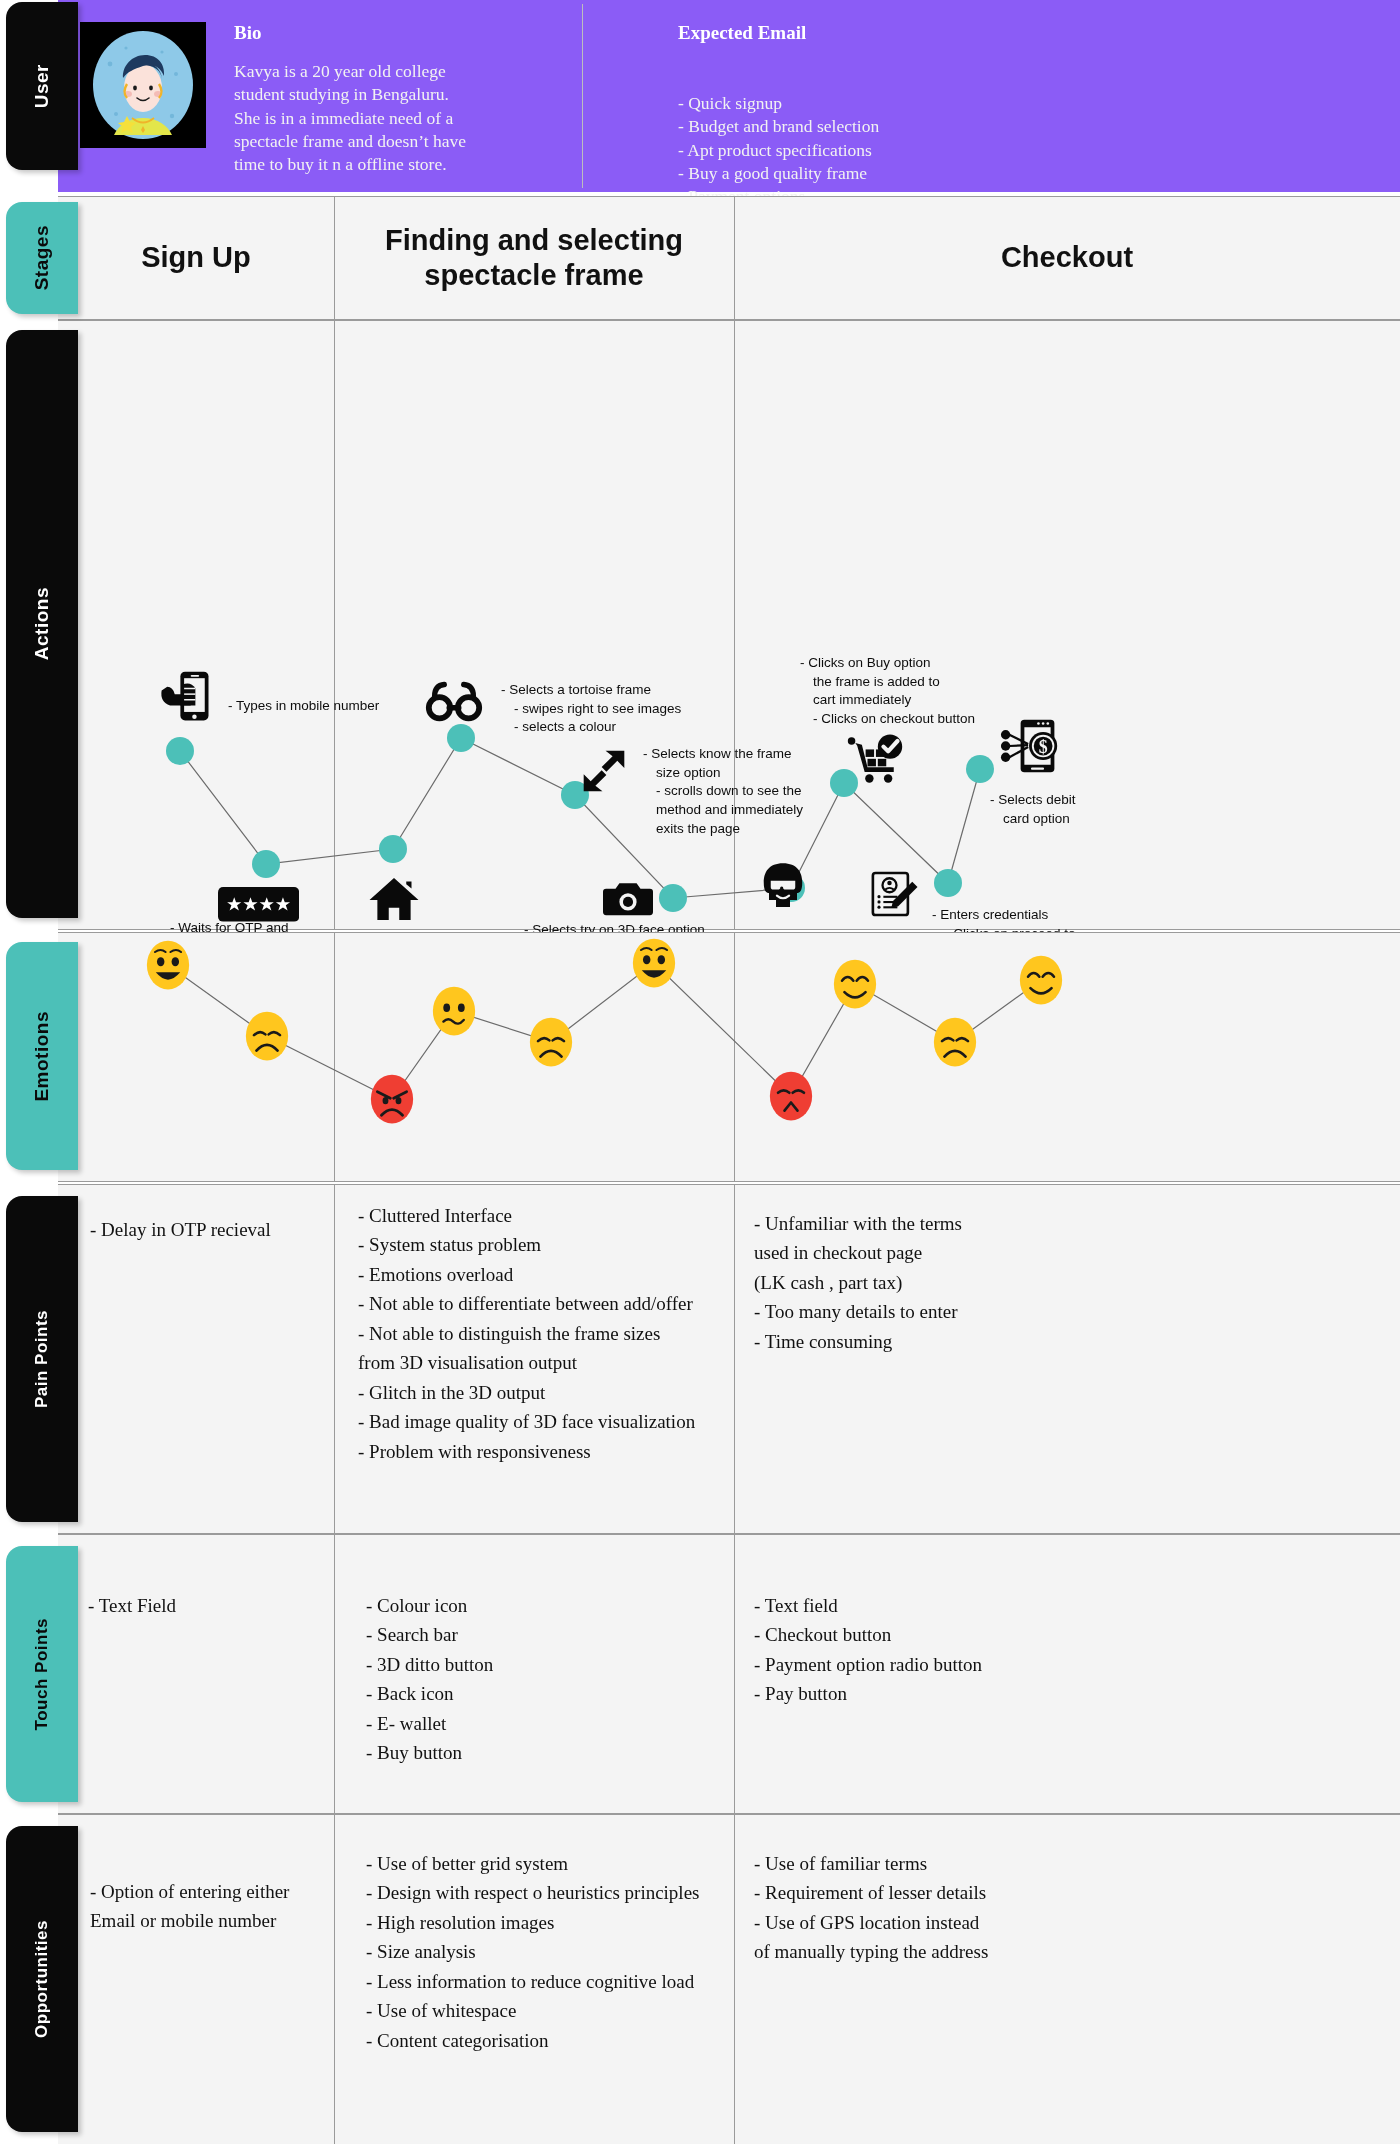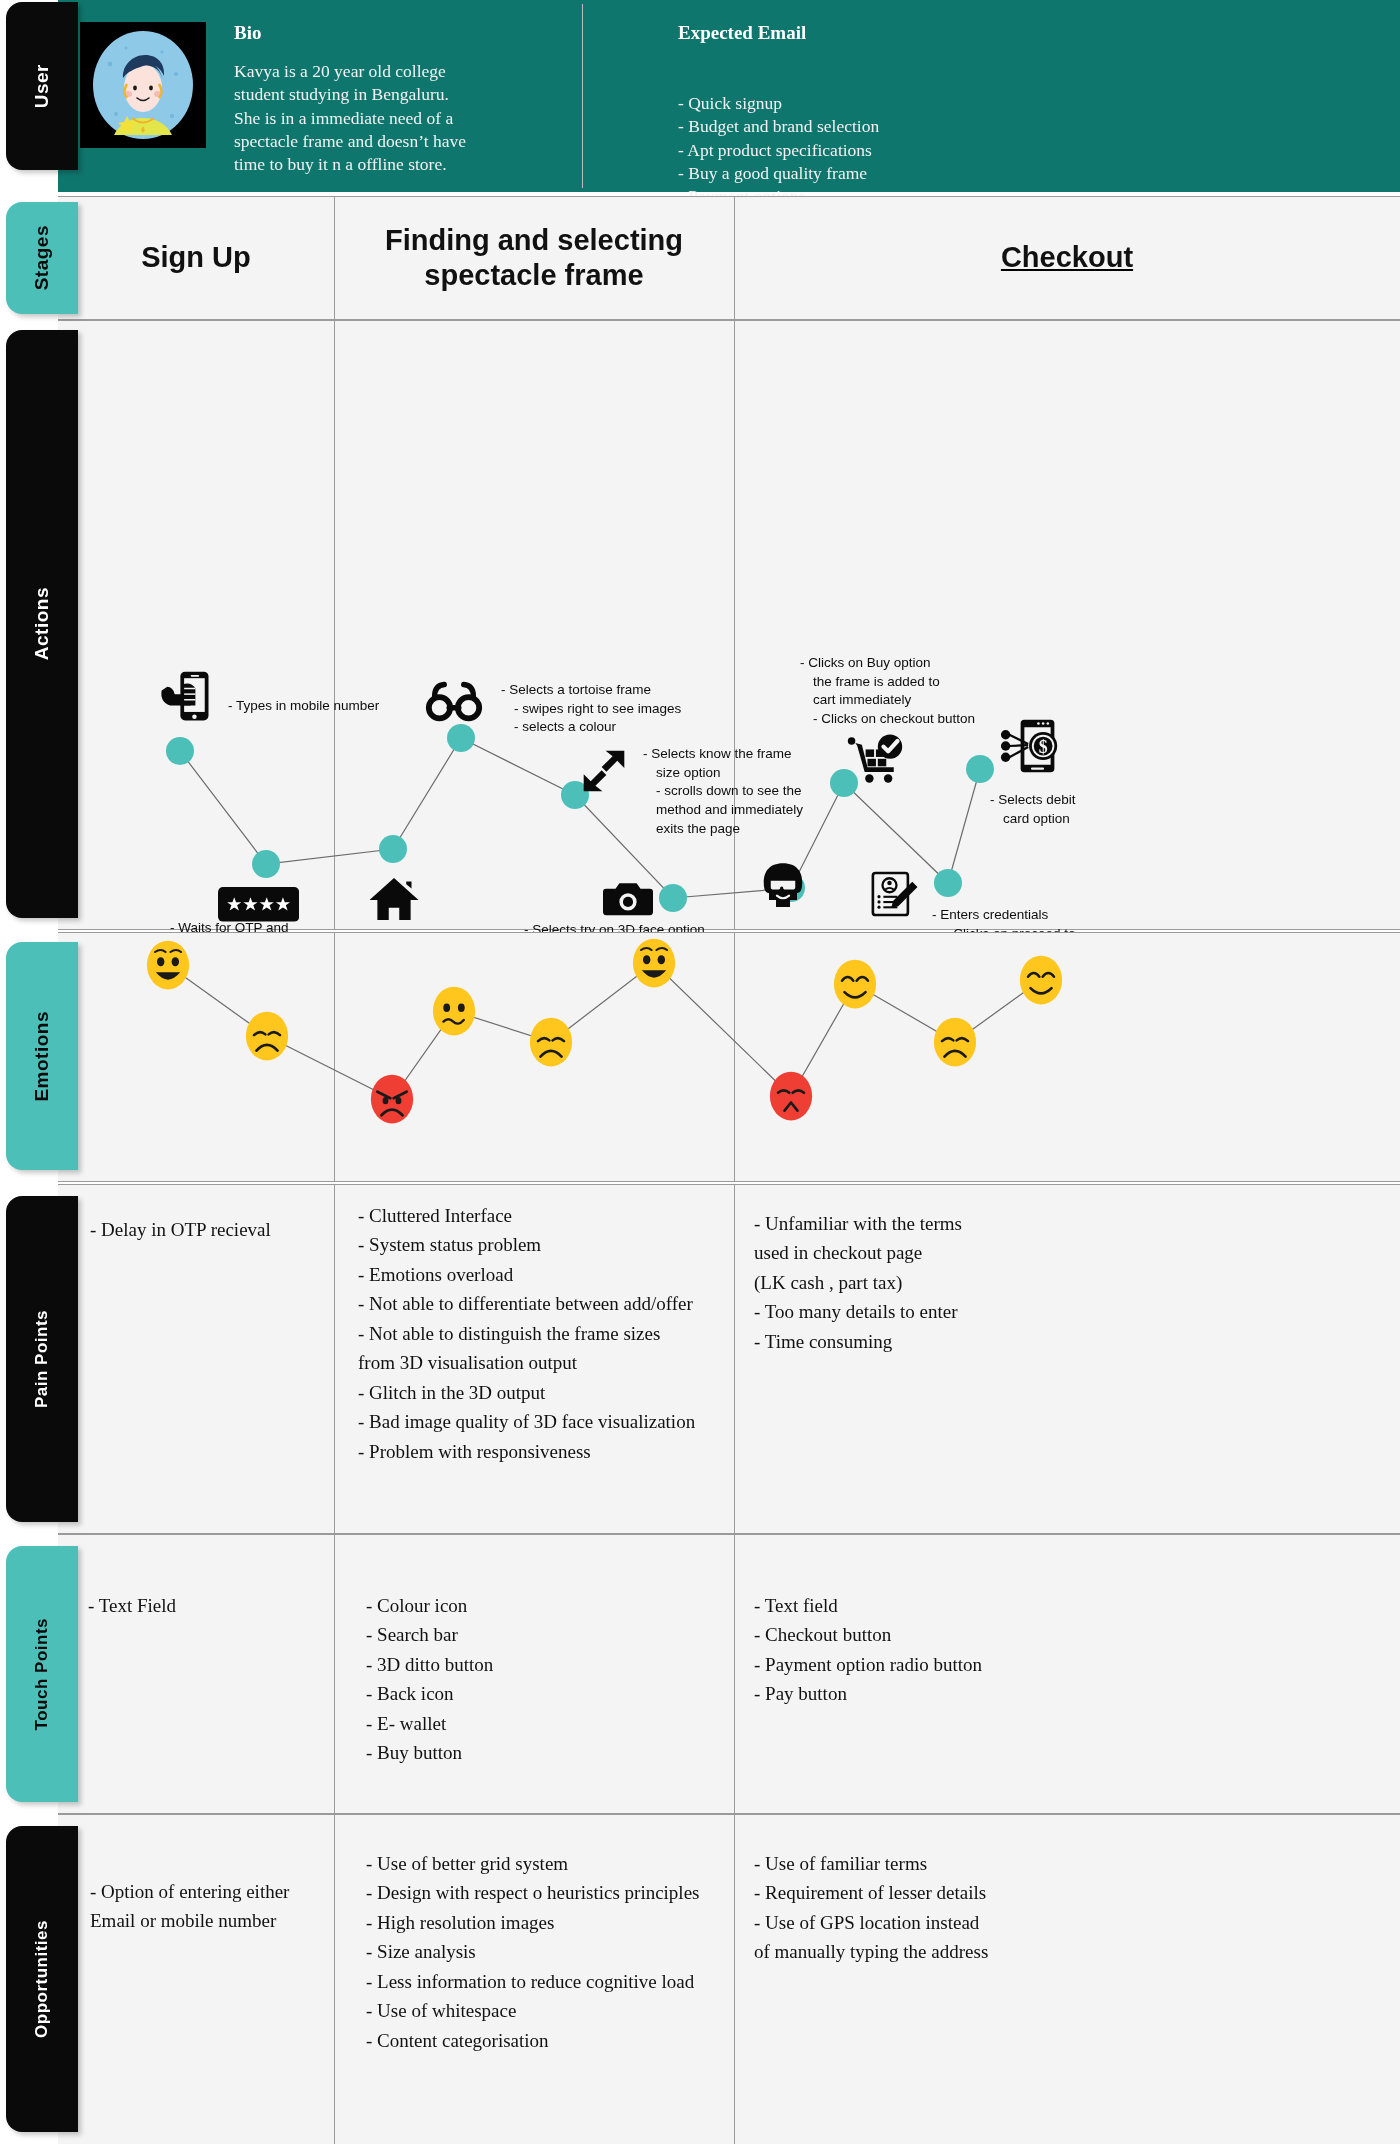"Bio" .band-user { background: #0f766e -> #8b5cf6 }
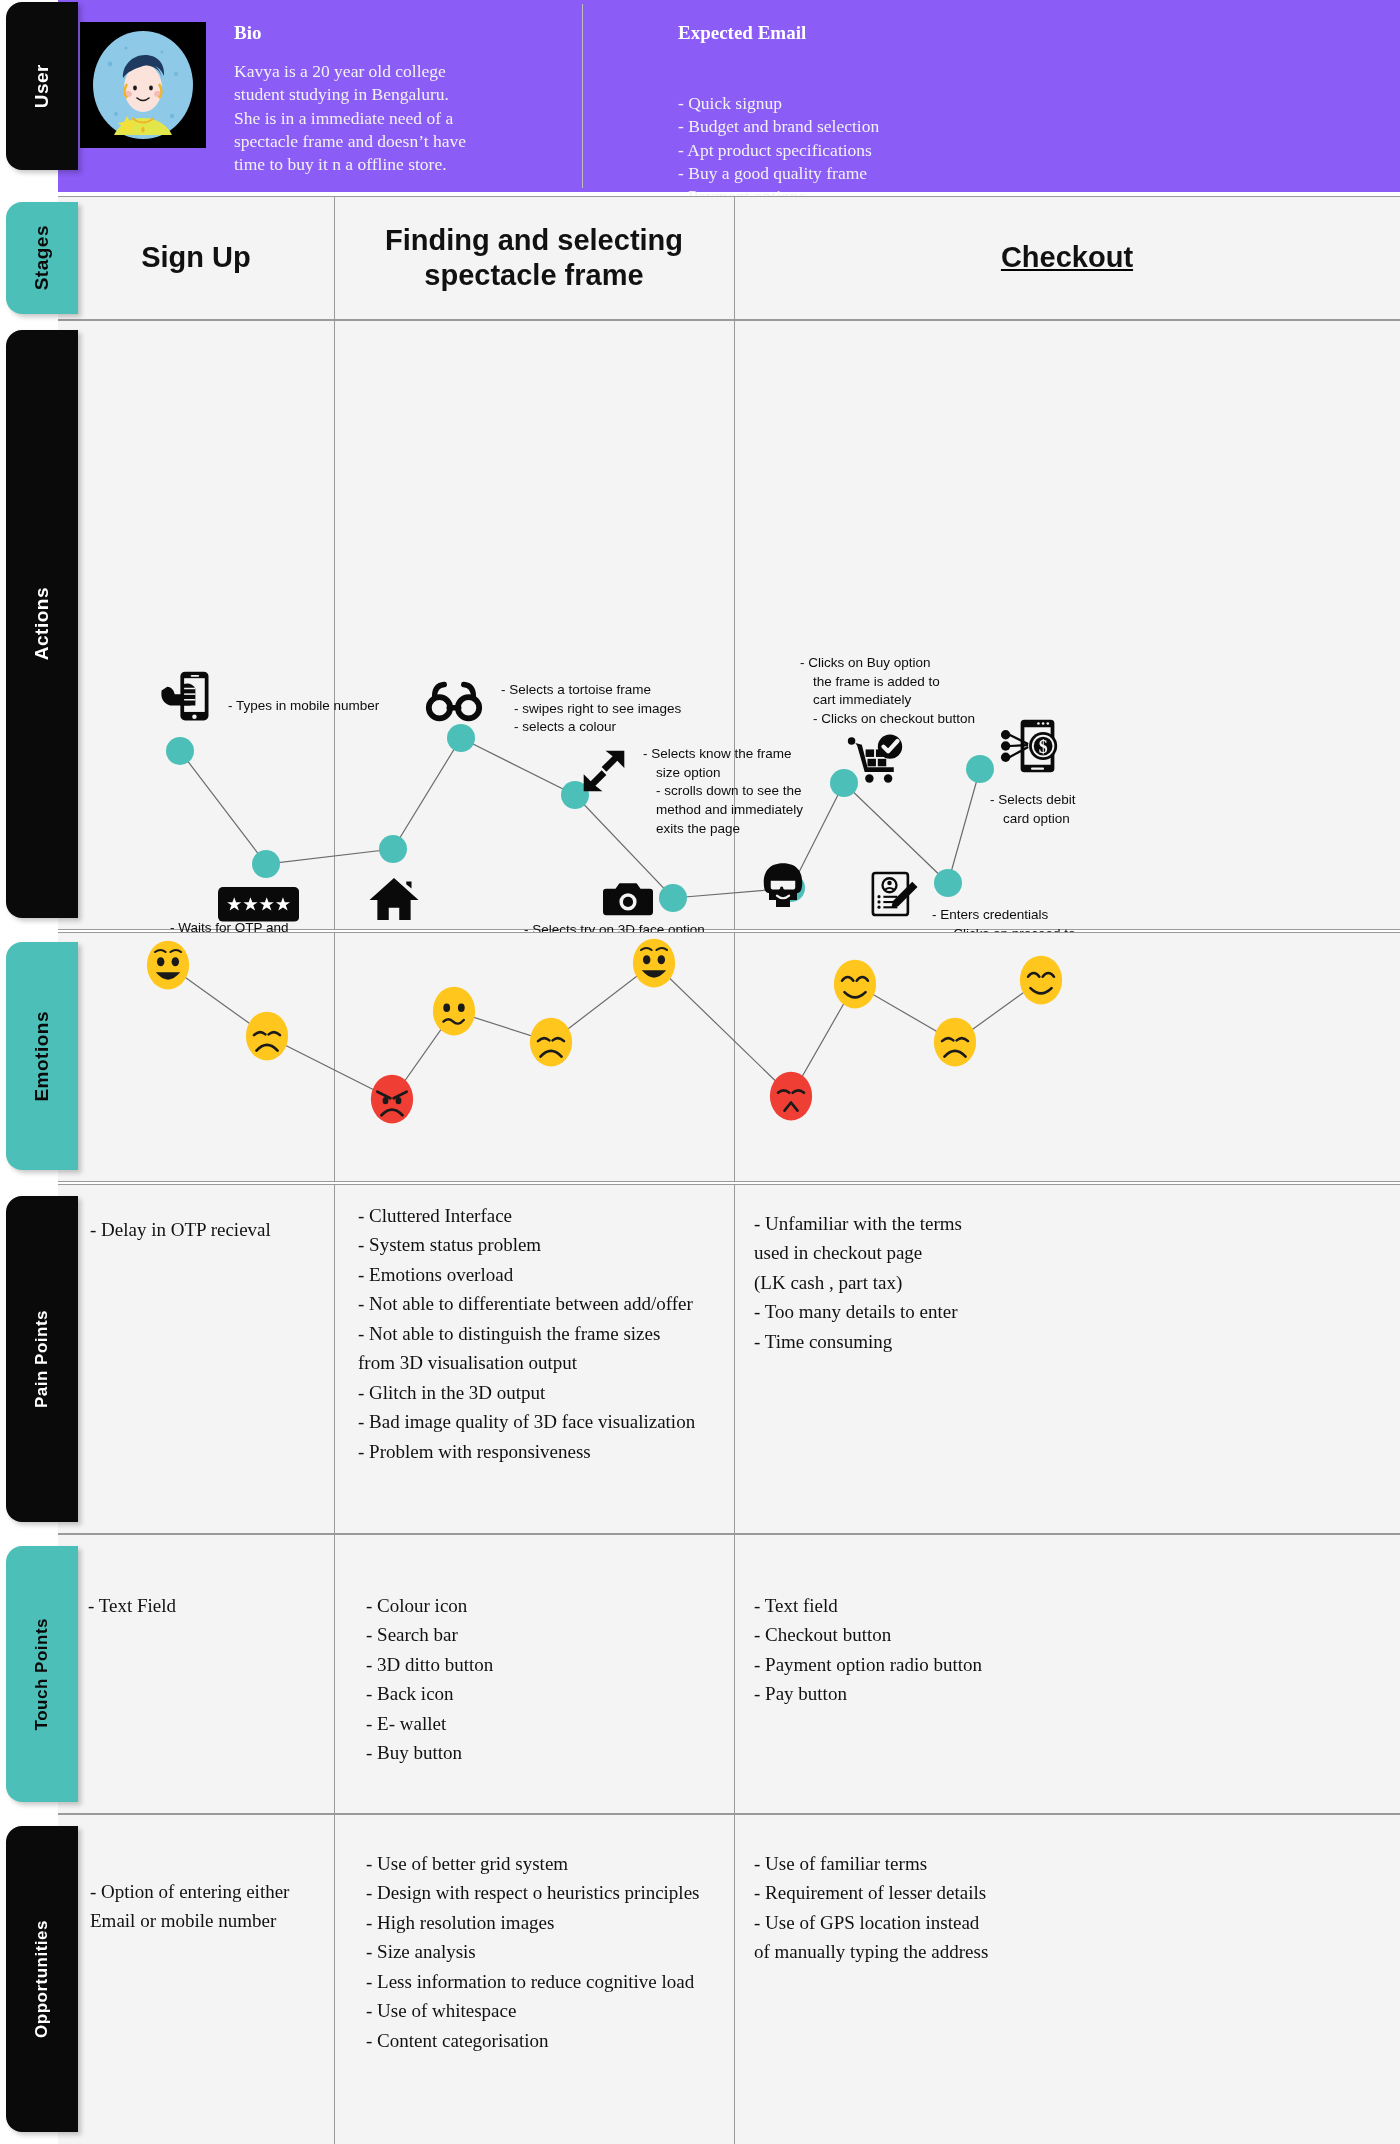"Checkout" .col-c { text-decoration: underline -> none }
